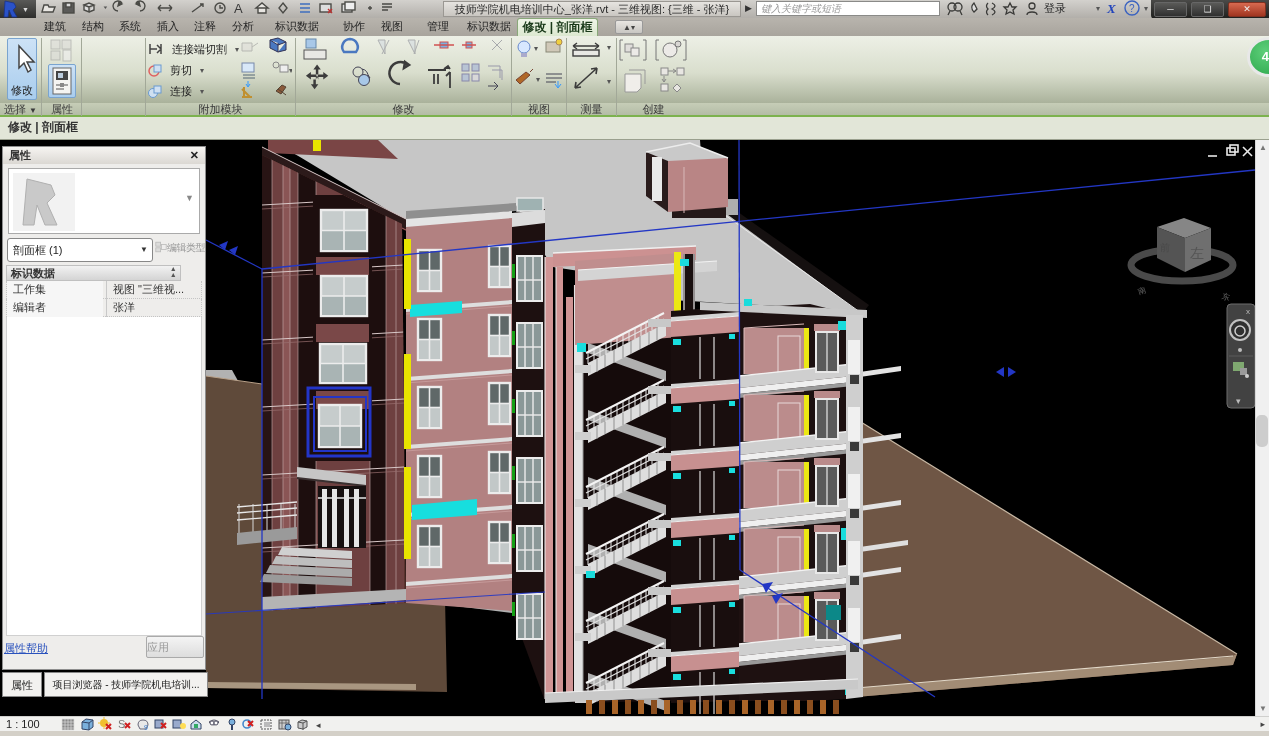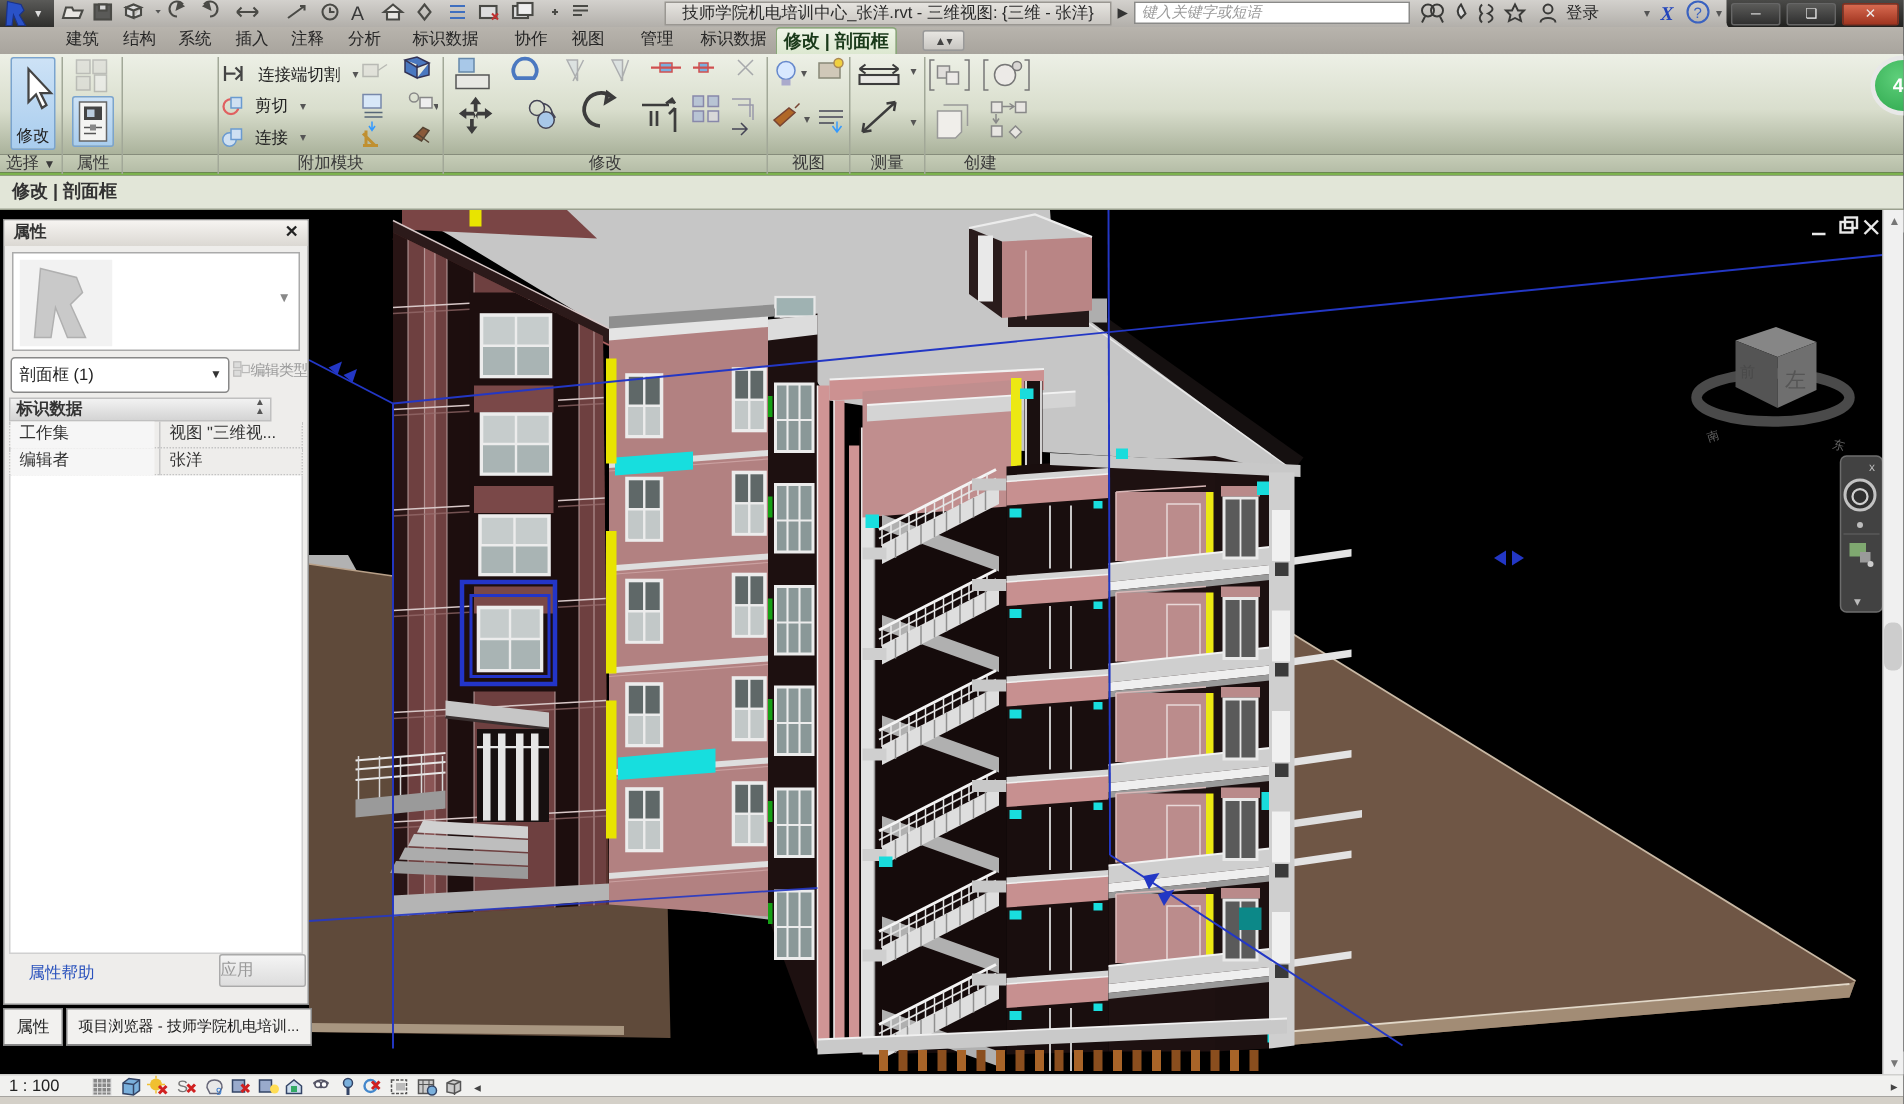"属性帮助" #phelp { left: 16px -> 1px; text-decoration: none -> underline }
